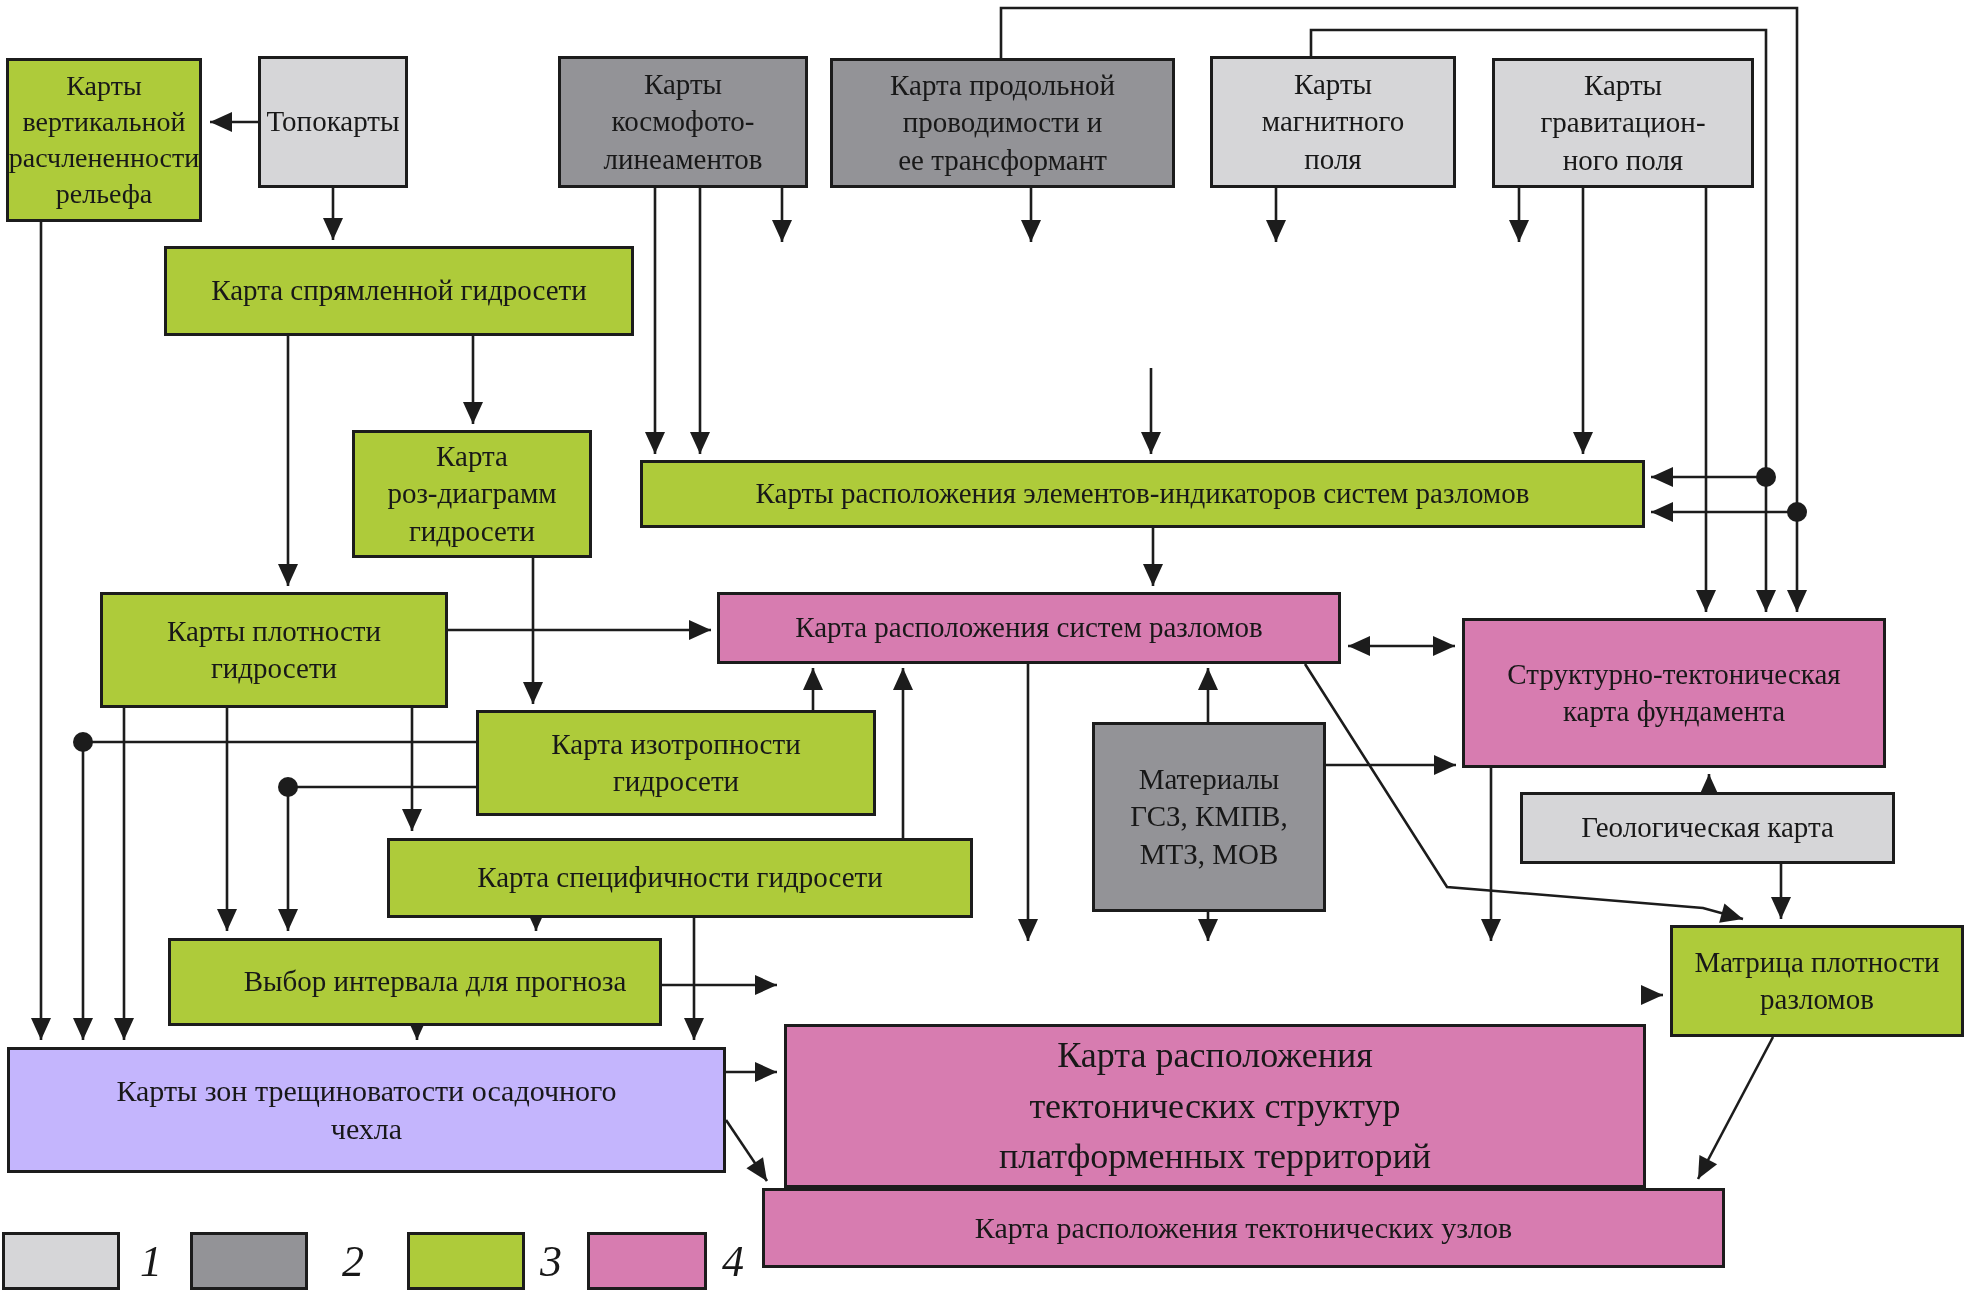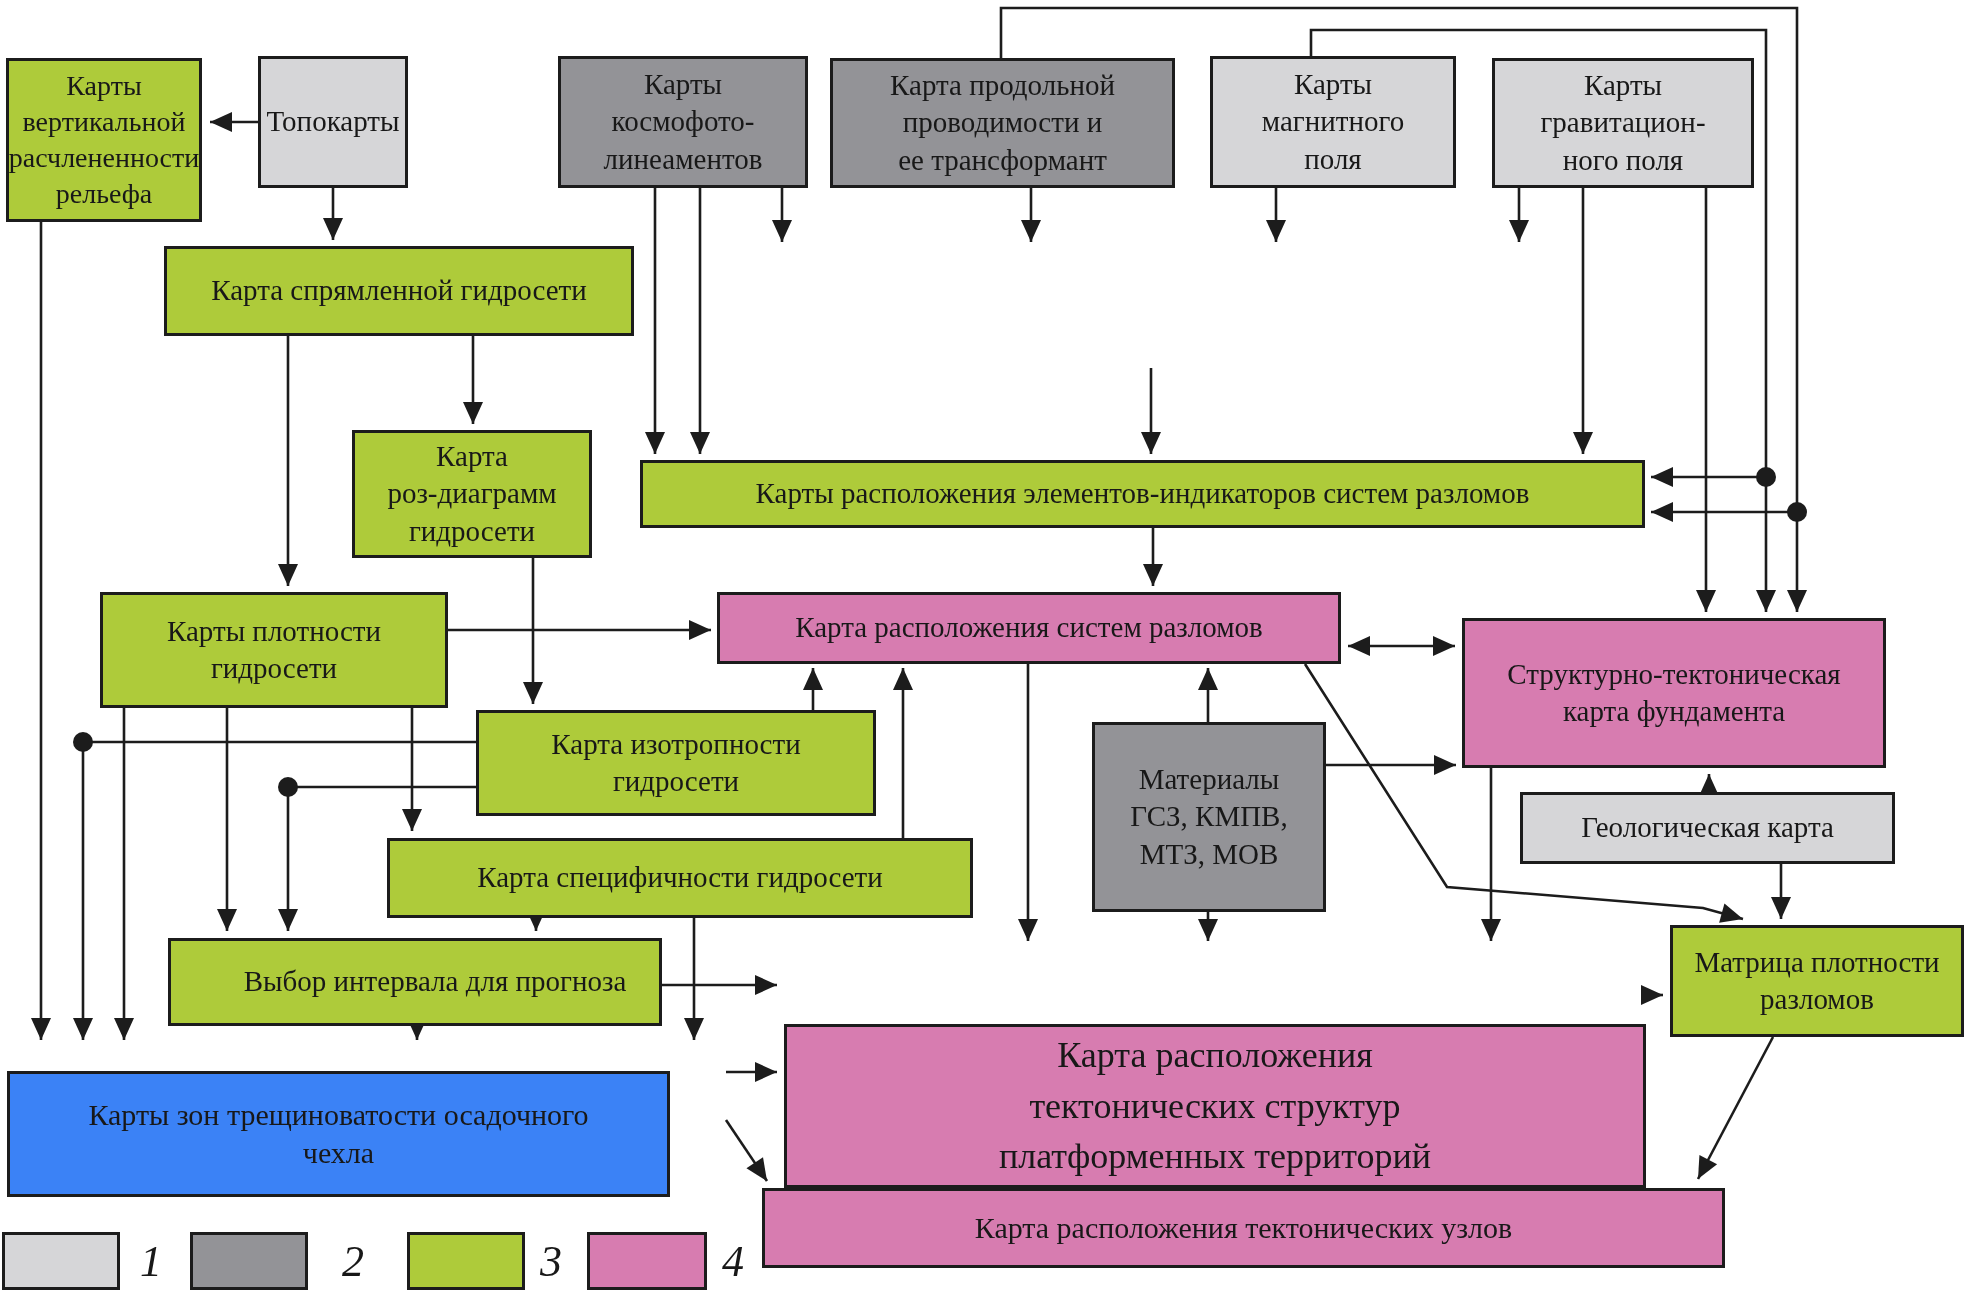"Карты зон трещиноватости осадочного" div.box { background: #3b82f6 -> #c4b5fd; margin-top: 24px -> none; width: 663px -> 719px }
